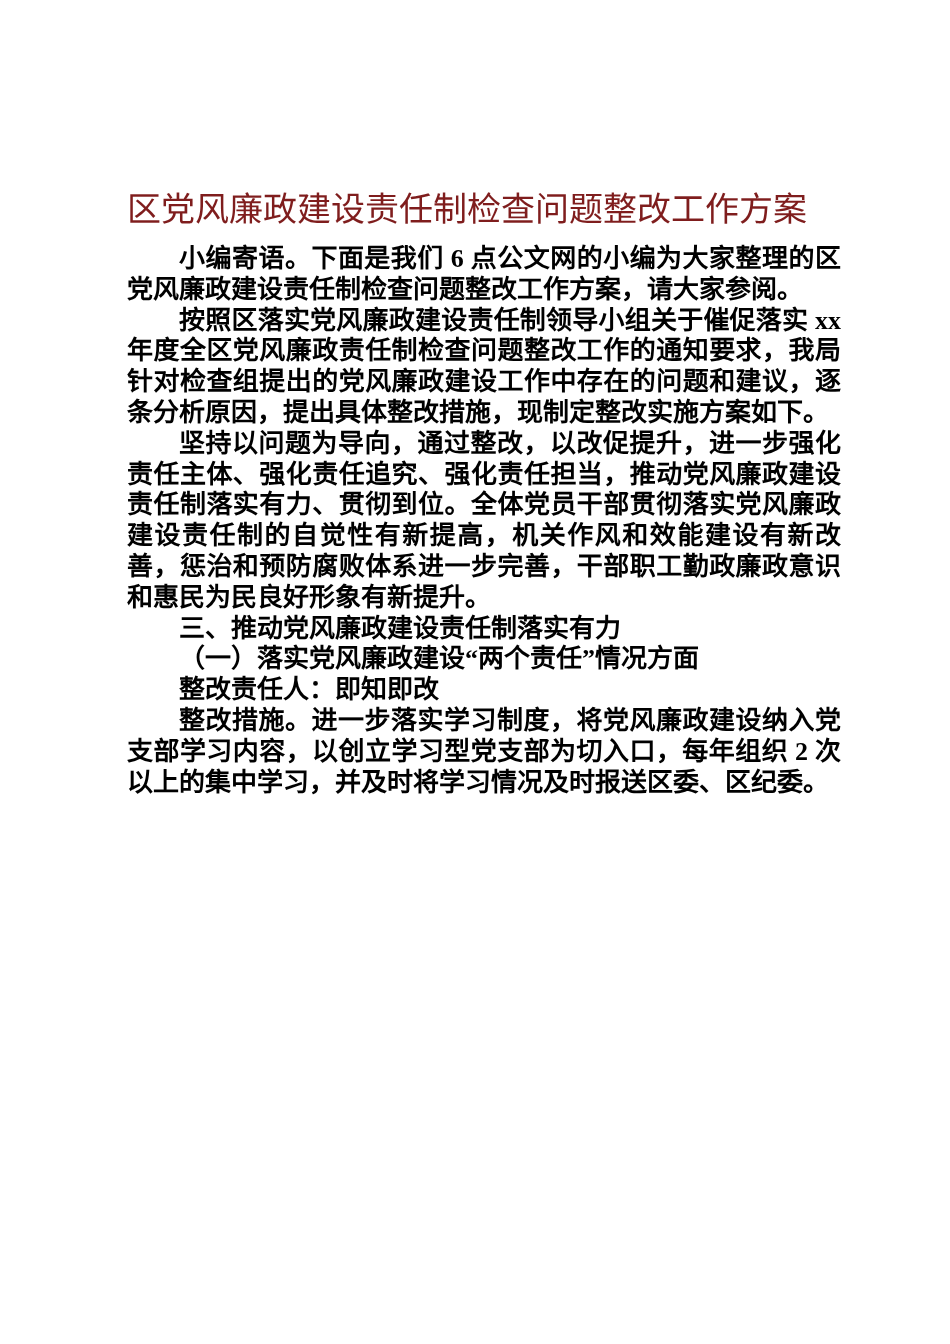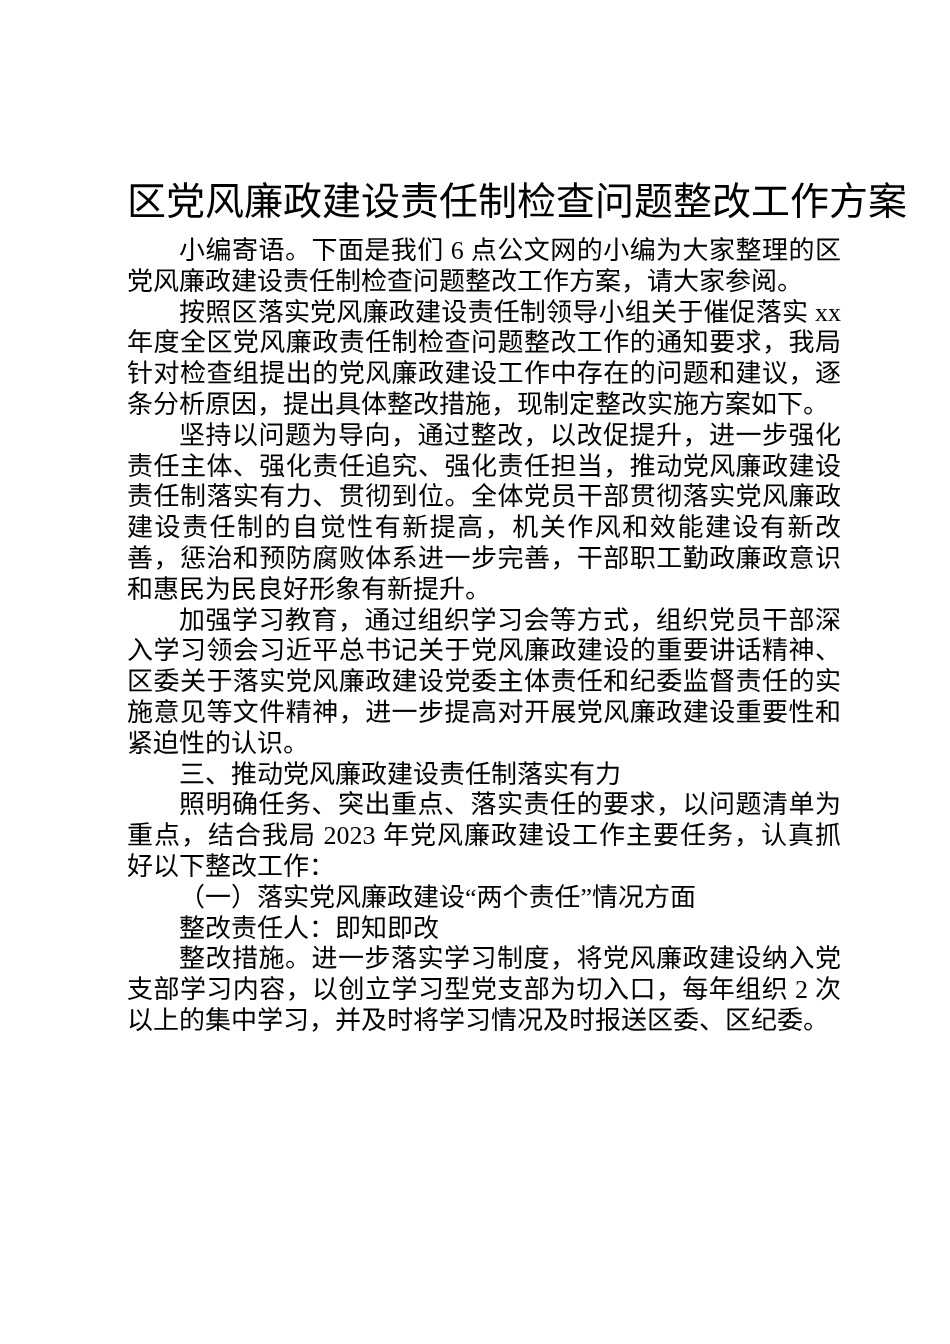"区党风廉政建设责任制检查问题整改工作方案" .doc-title { color: #000000 -> #7f1d1d; font-size: 39px -> 34px; margin: 0 0 11px 0 -> 8px 0 11px 0 }
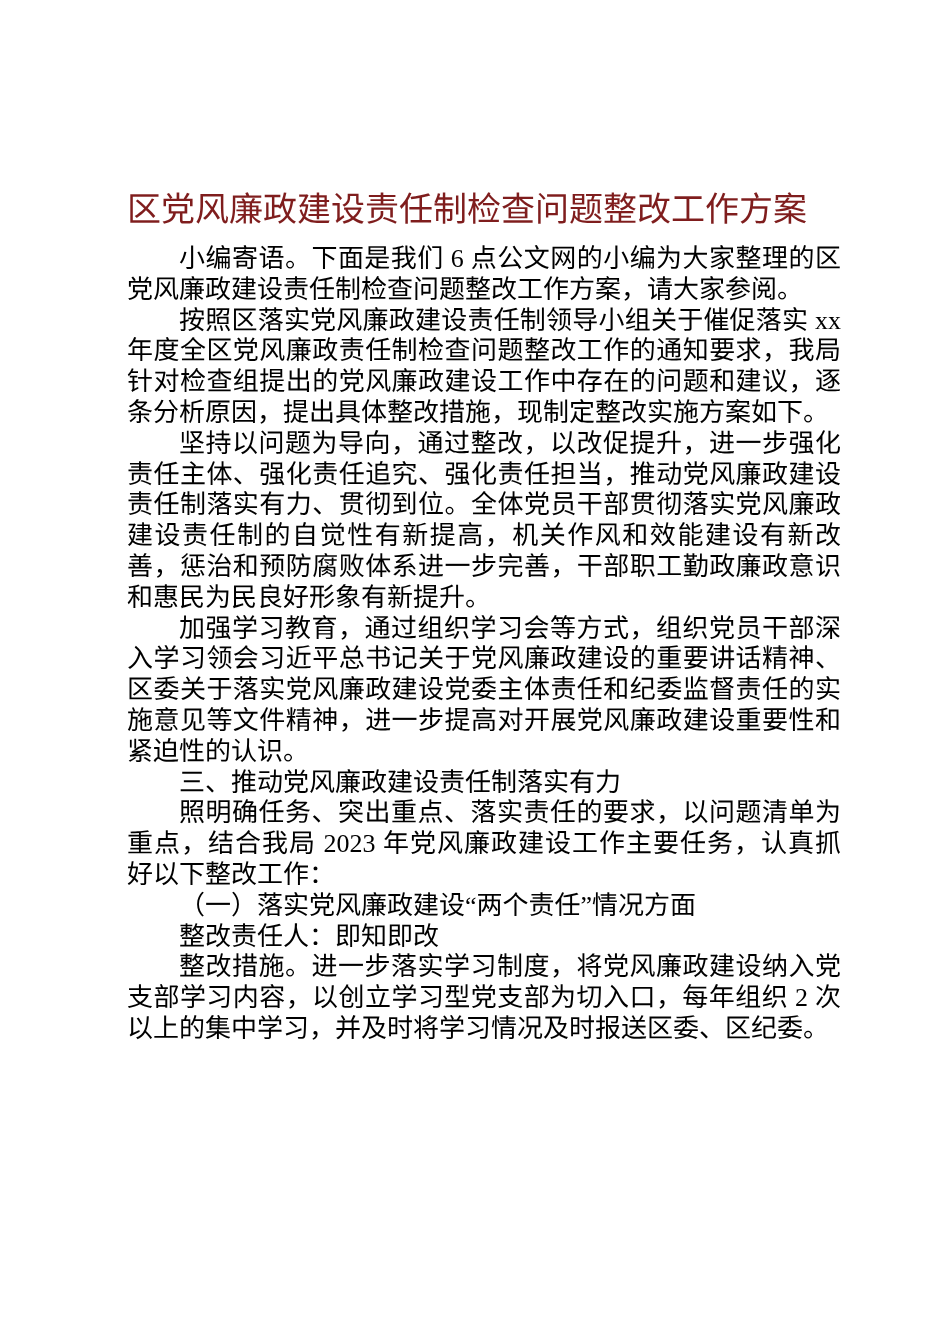"小编寄语。下面是我们 6" .para { font-weight: none -> bold }
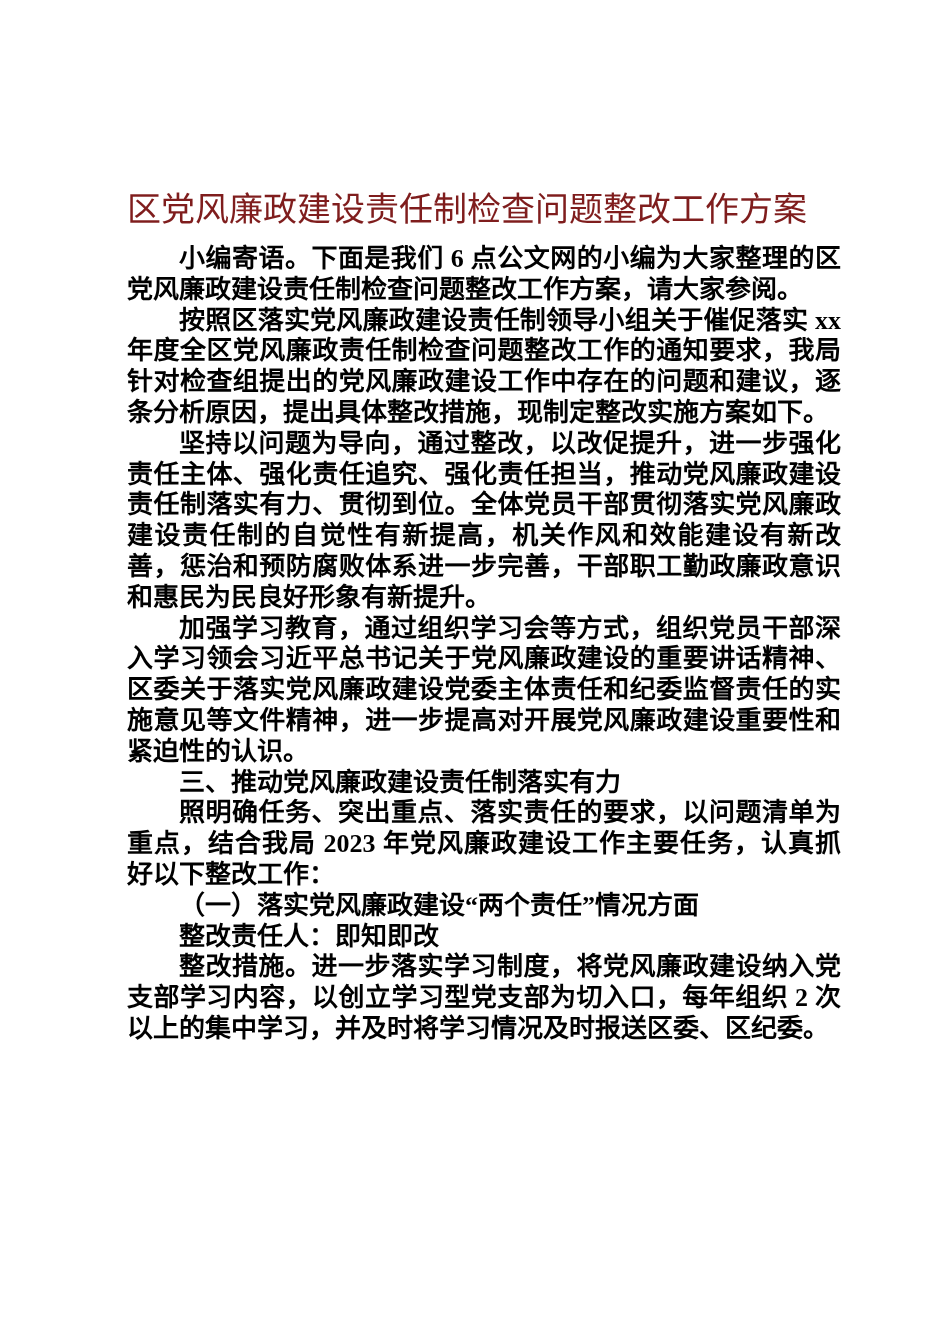"加强学习教育，通过组织学习会等方式，组织党员干部深入学习领会习近平总书记关于党风" p.para { html: <p>加强学习教育，通过组织学习会等方式，组织党员干部深入学习领会习近平总书记关于党风廉政建设的重要讲话精神、区委关于落实党风廉政建设党委主体责任和纪委监督责任的实施意见等文件精神，进一步提高对开展党风廉政建设重要性和紧迫性的认识。</p> -> none }
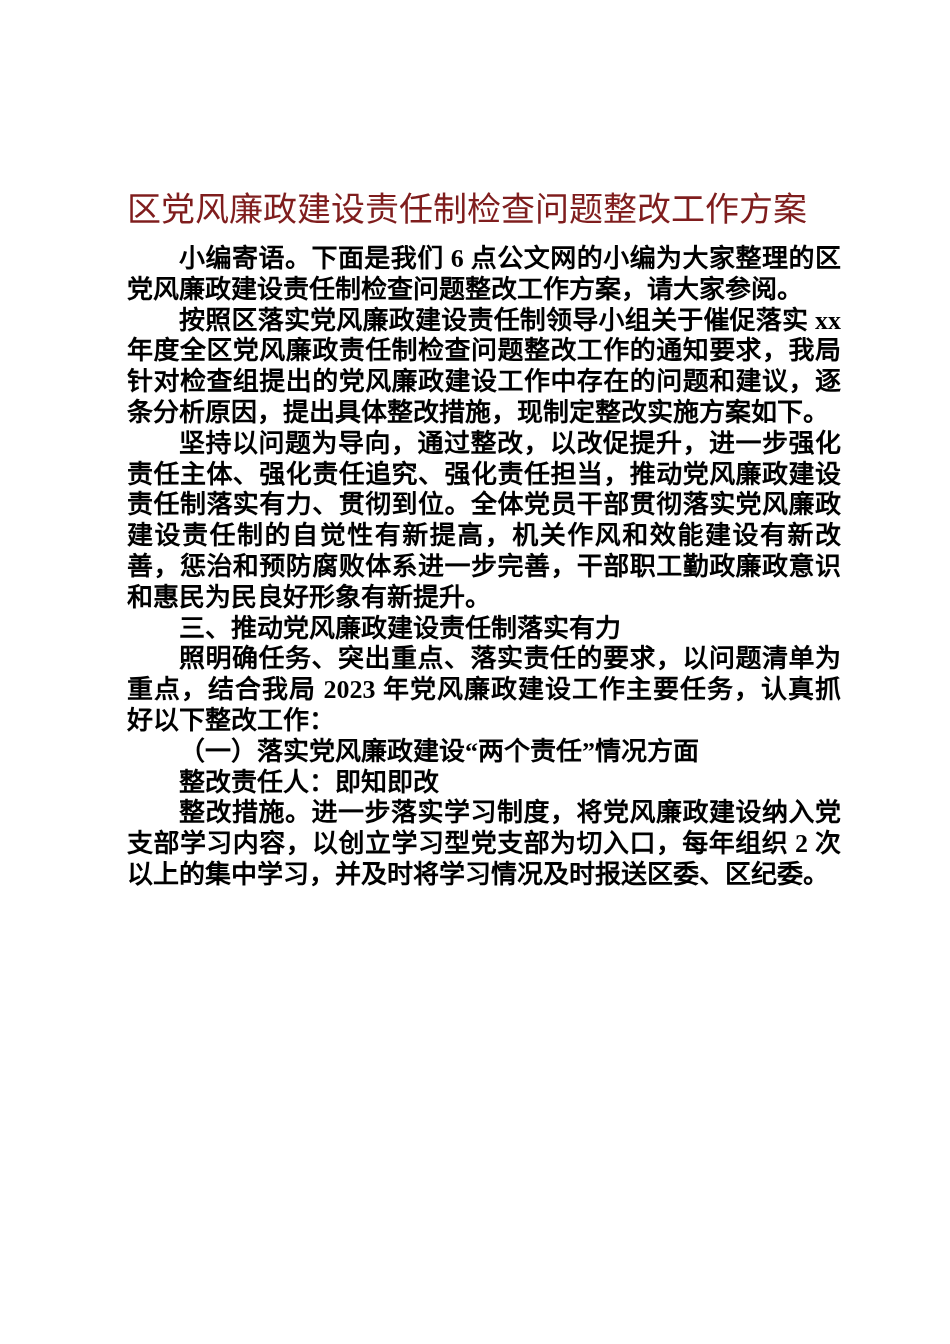"照明确任务、突出重点、落实责任的要求，以问题清单为重点，结合我局 2023" p.para { html: <p>照明确任务、突出重点、落实责任的要求，以问题清单为重点，结合我局 2023 年党风廉政建设工作主要任务，认真抓好以下整改工作：</p> -> none }
